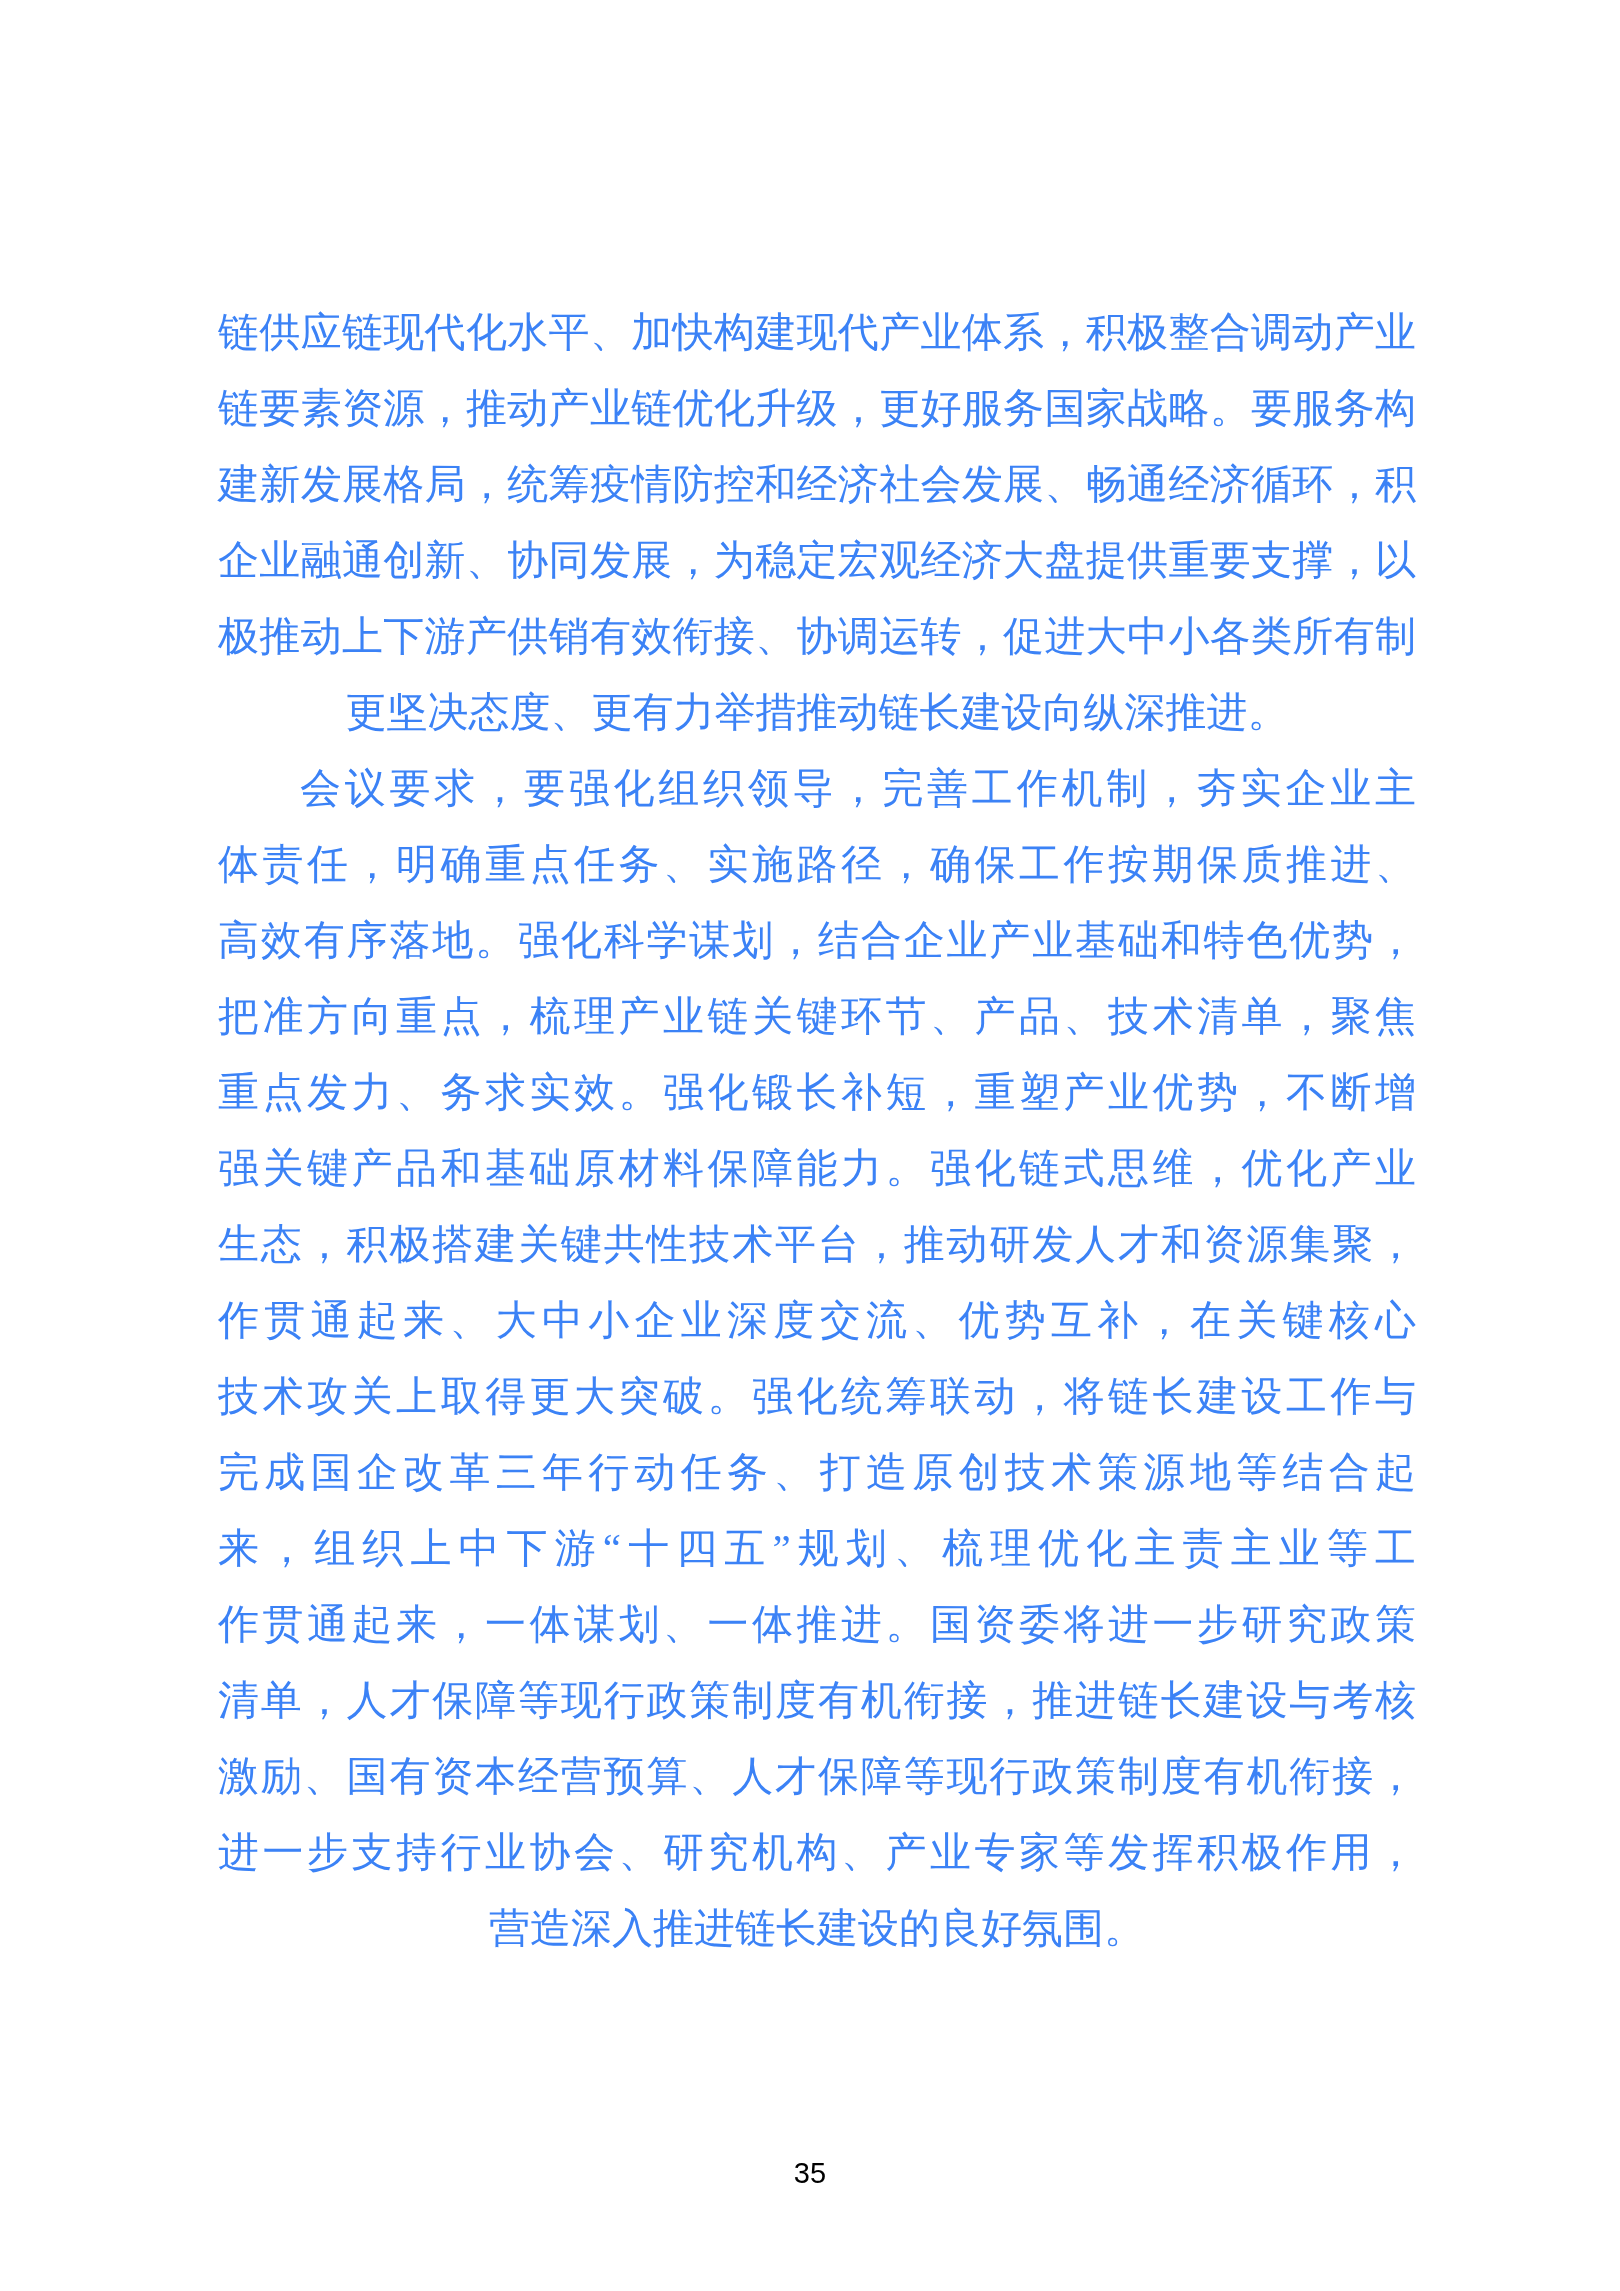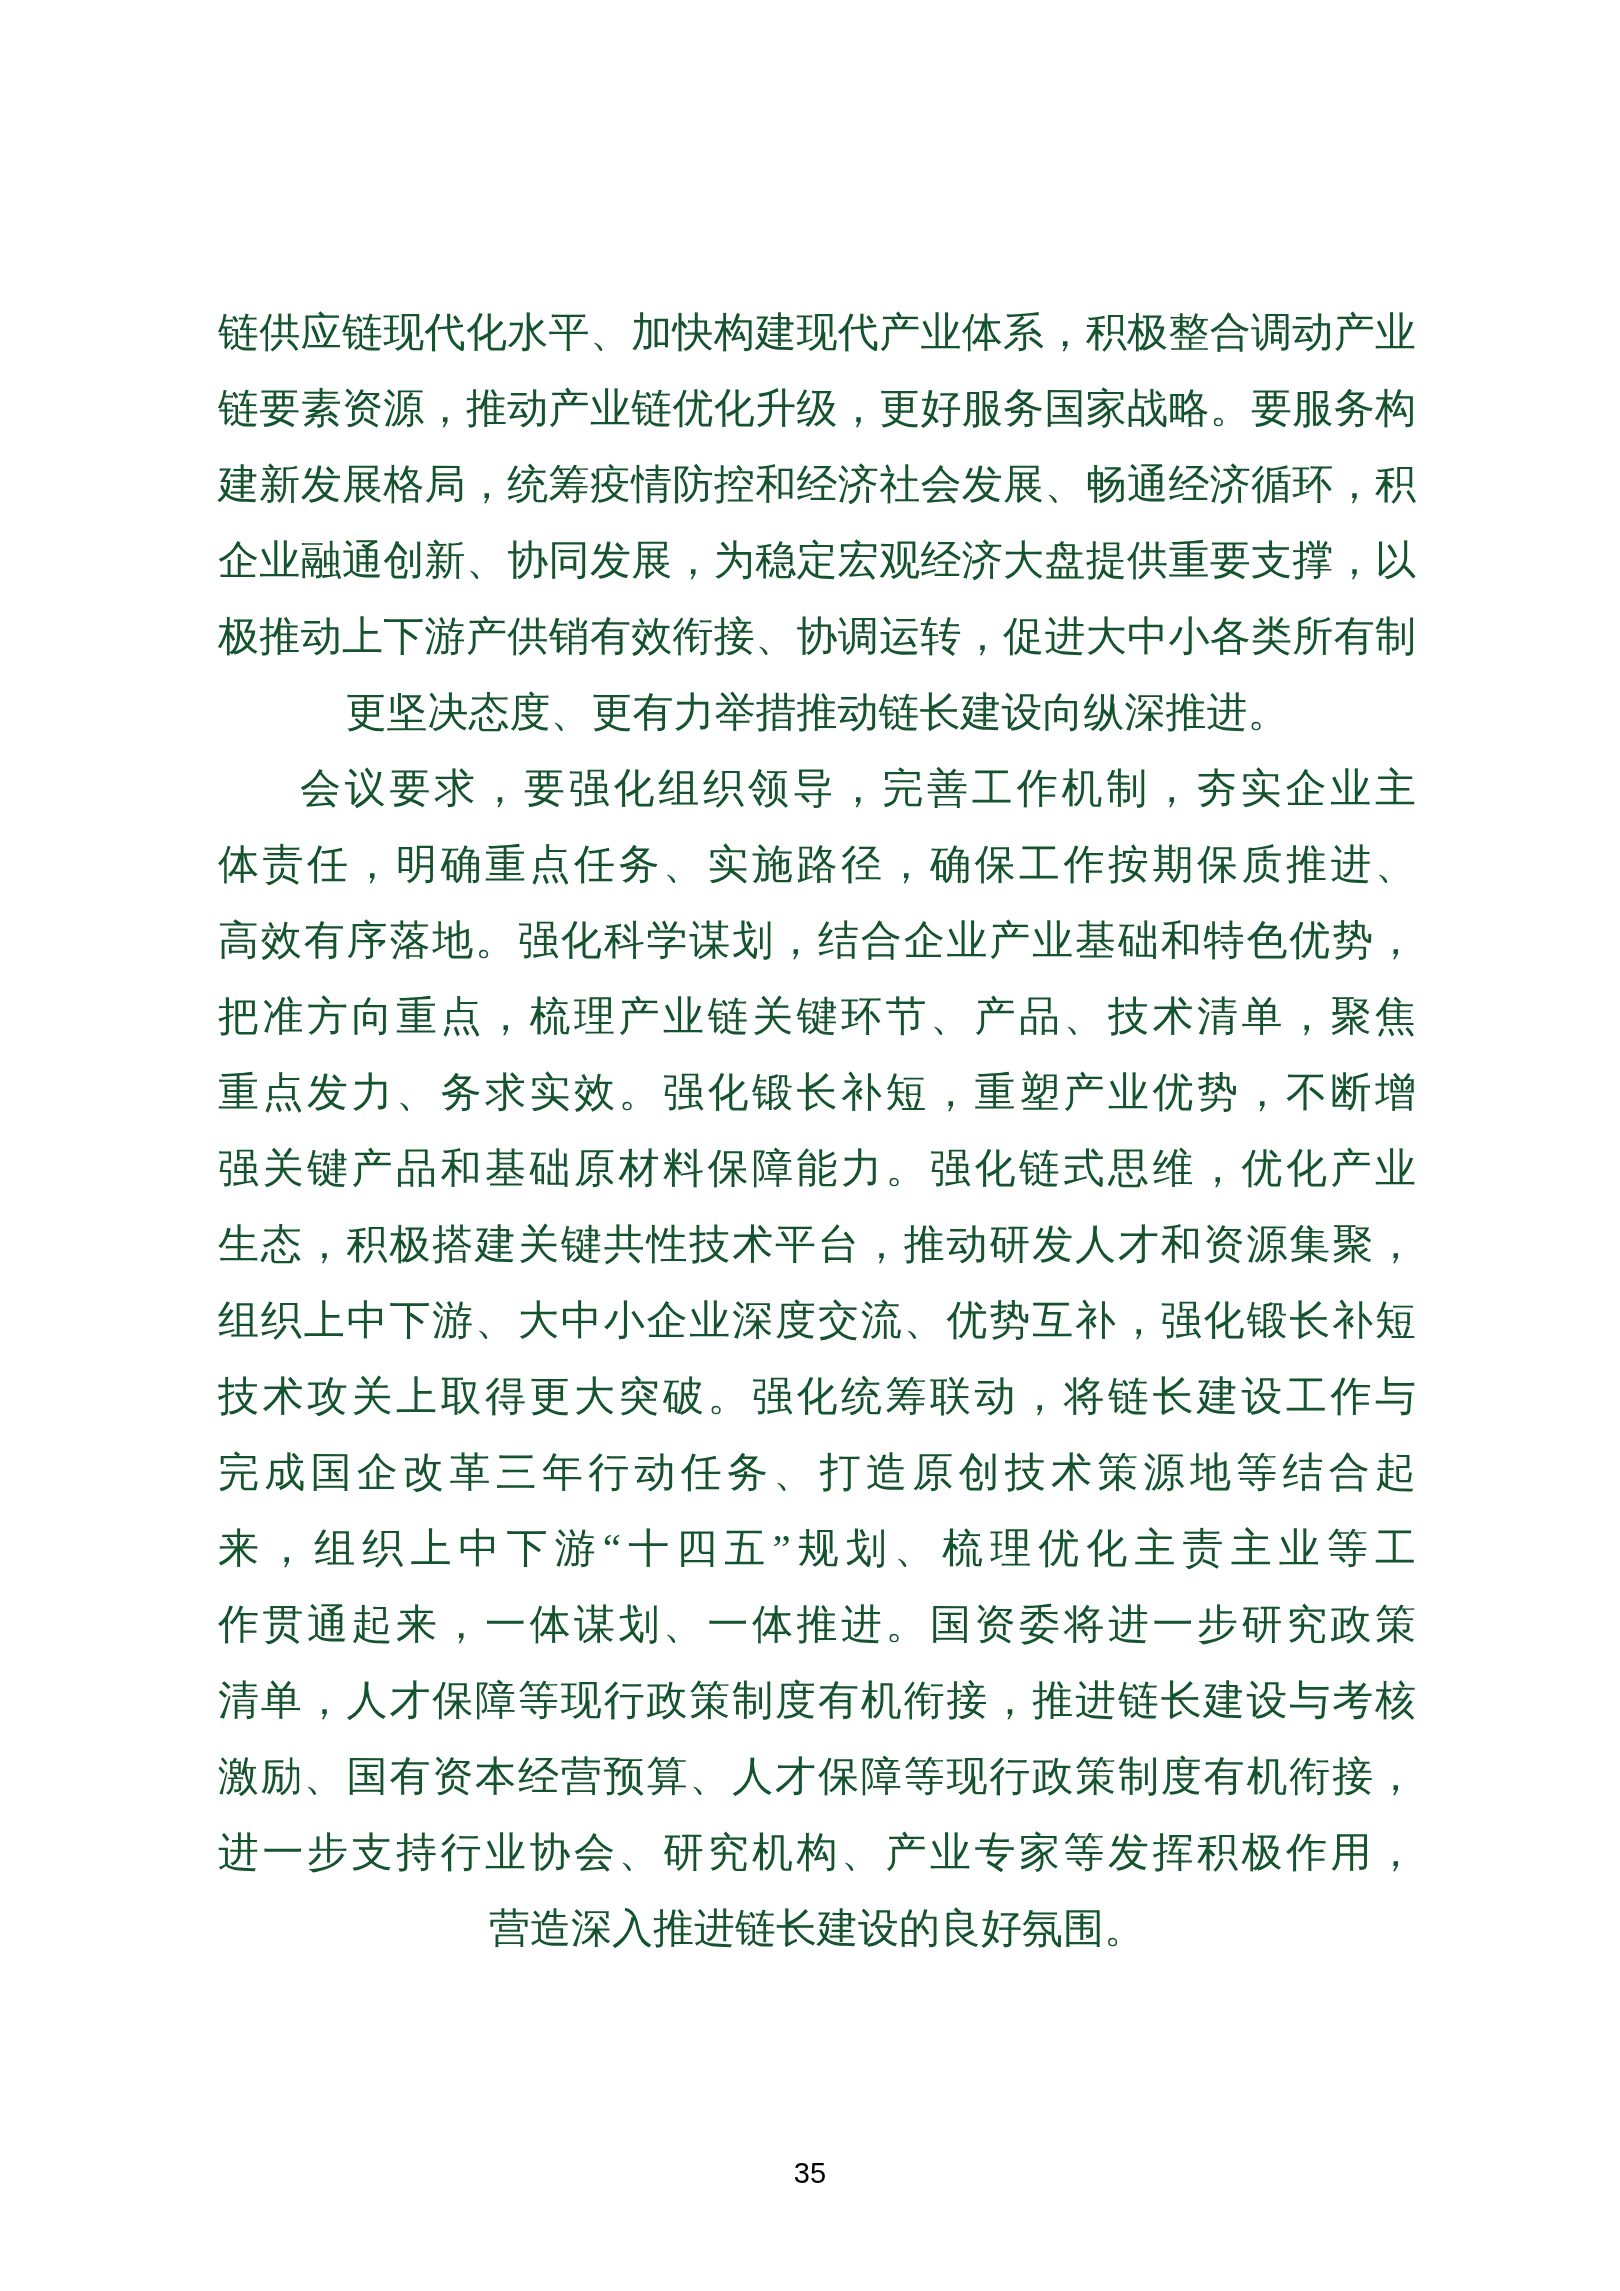"链供应链现代化水平、加快构建现代产业体系，积极整合调动产业" .line { color: #14532d -> #3b82f6 }
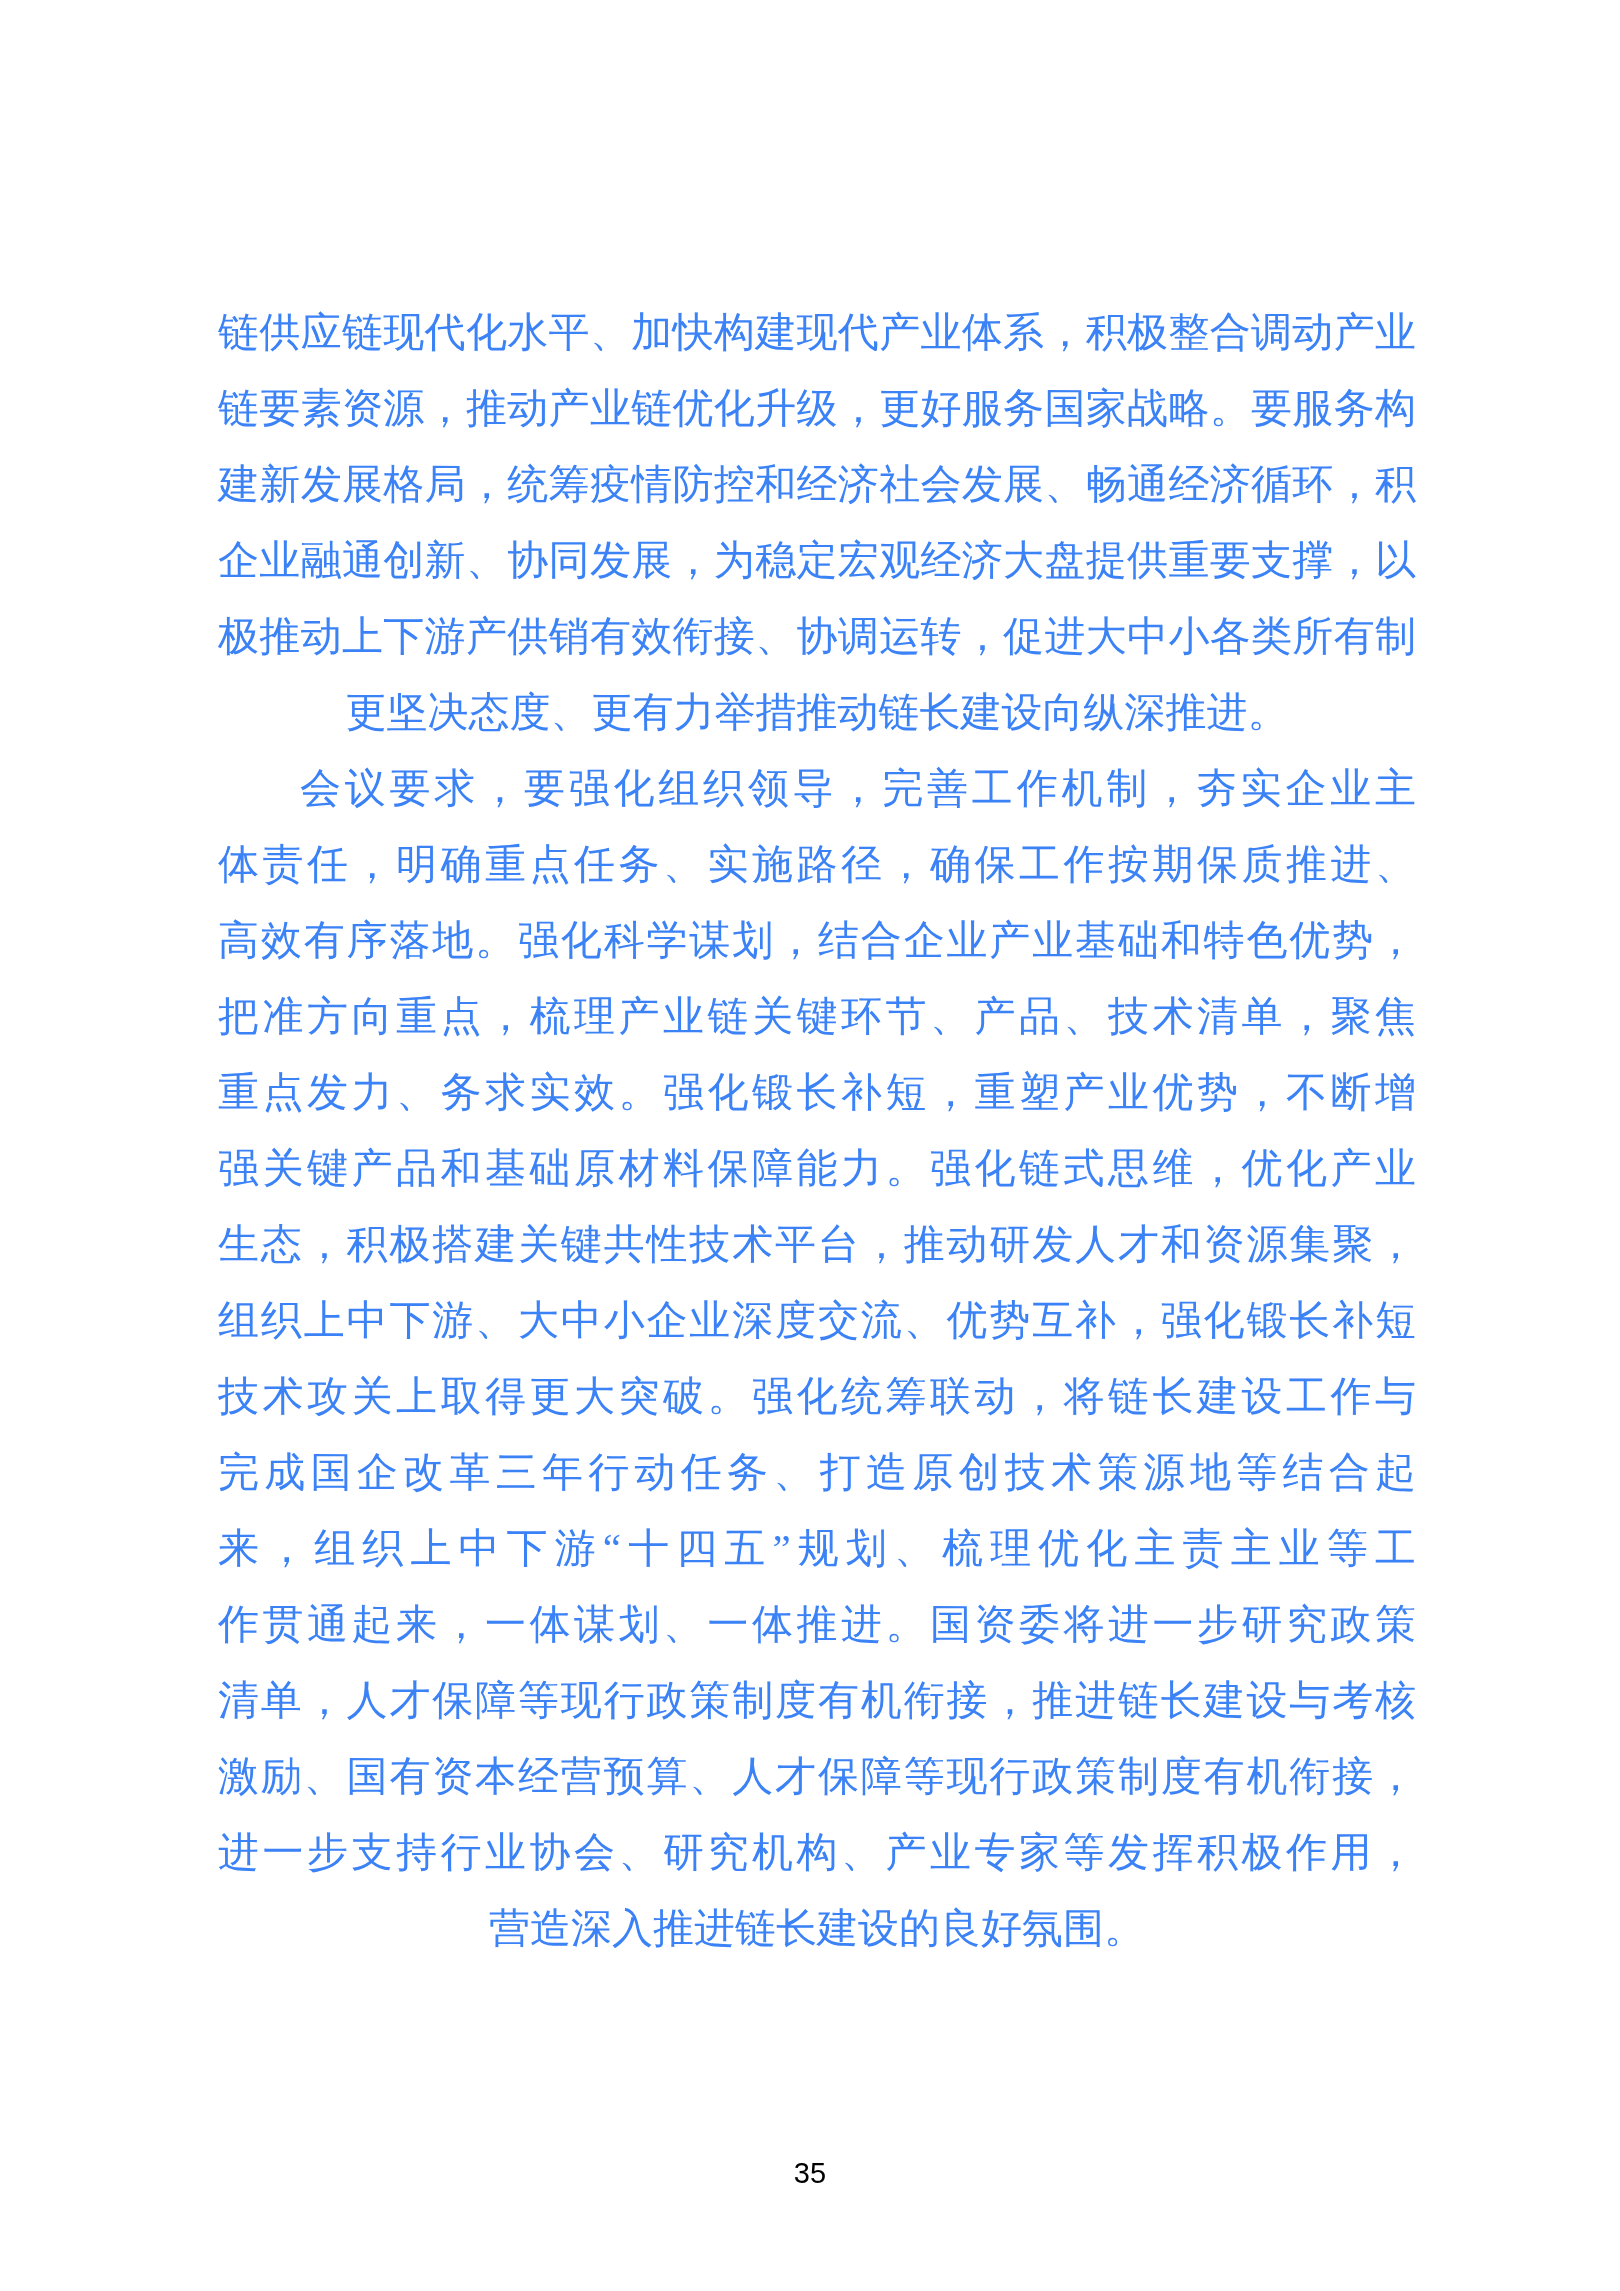"组织上中下游、大中小企业深度交流、优势互补，强化锻长补短" div.line { text: 组织上中下游、大中小企业深度交流、优势互补，强化锻长补短 -> 作贯通起来、大中小企业深度交流、优势互补，在关键核心 }
